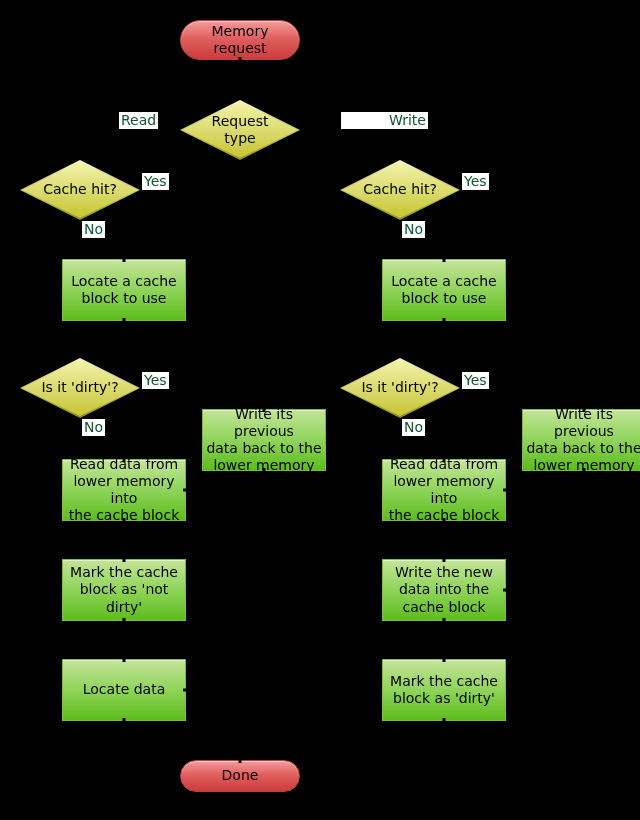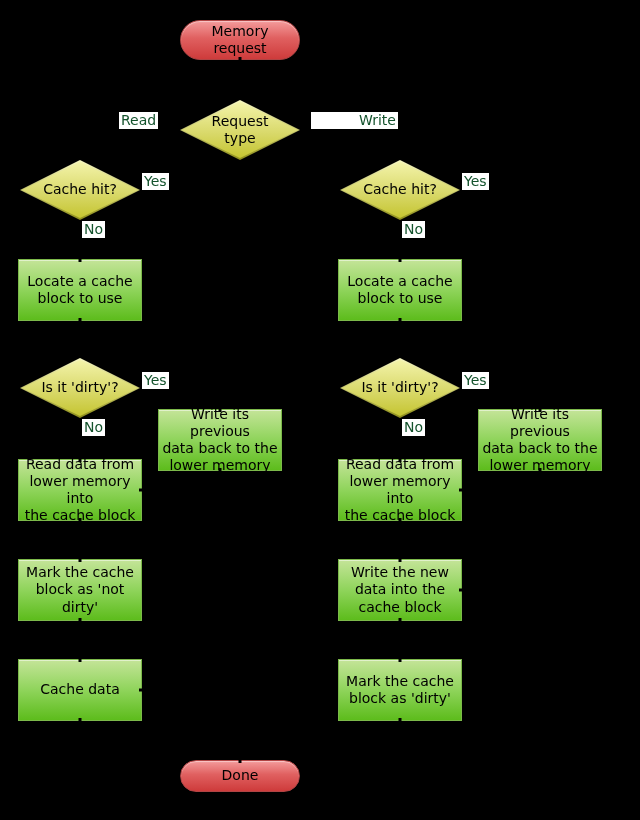"Write" span.chip { left: 311px -> 341px }
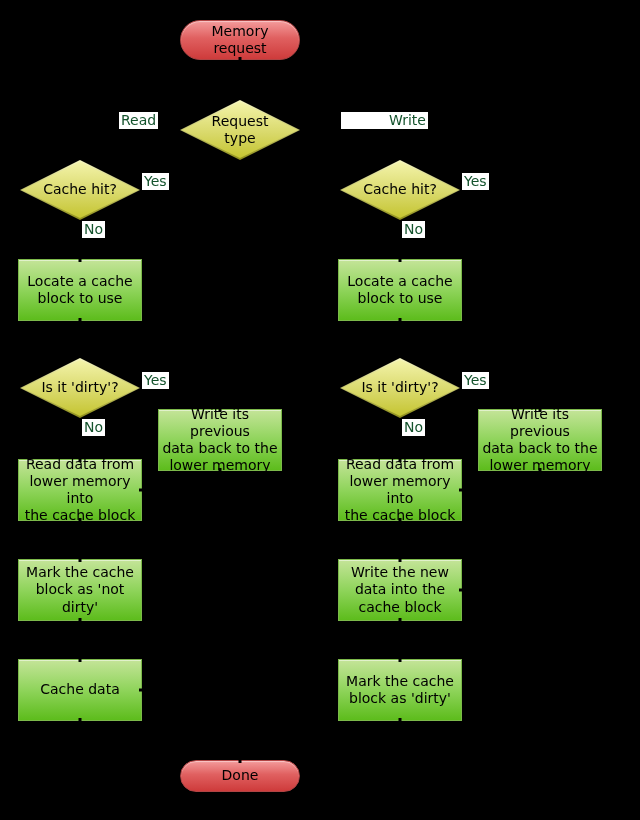"Locate a cache" .process { margin-left: none -> 44px }
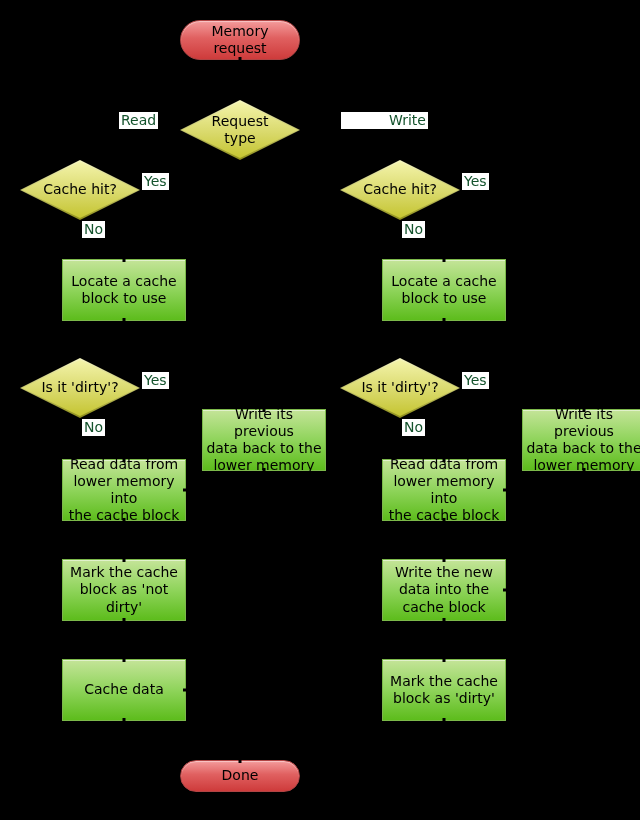"Cache data" span.nlabel { text: Cache -> Locate }
